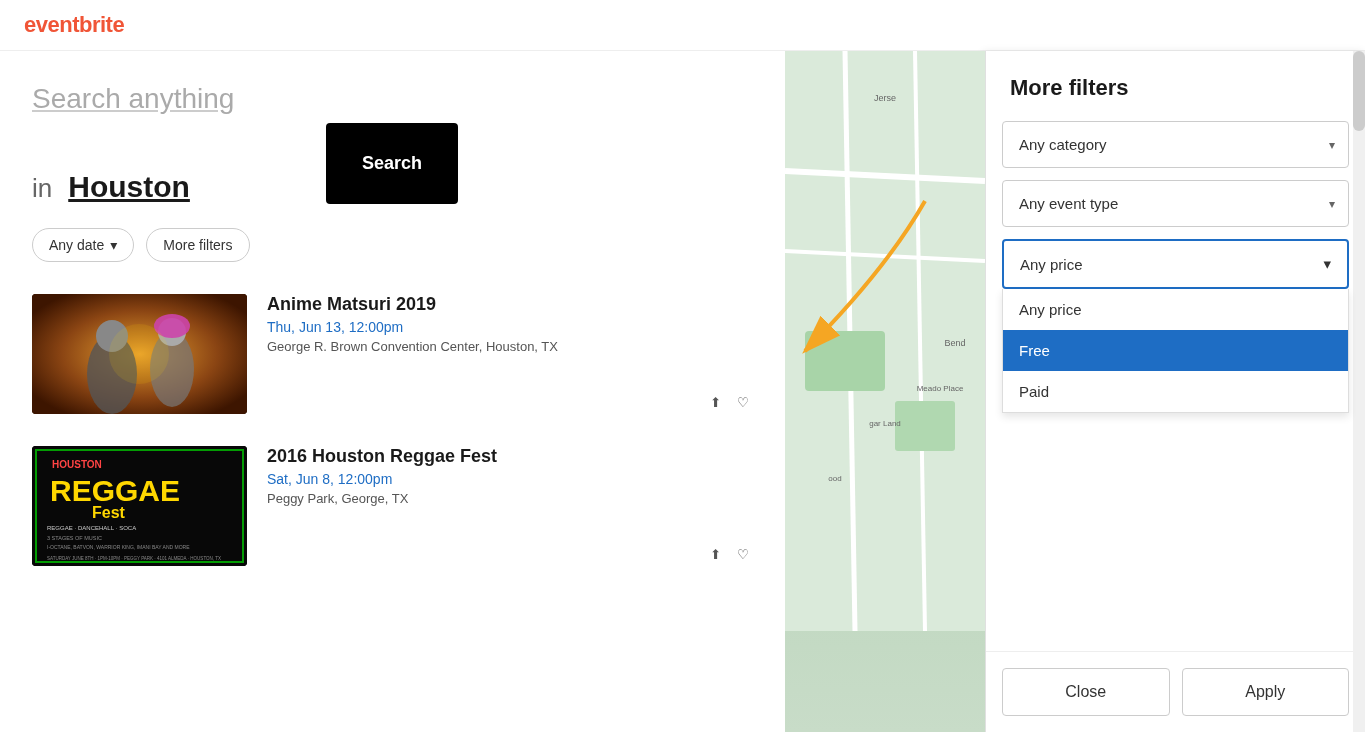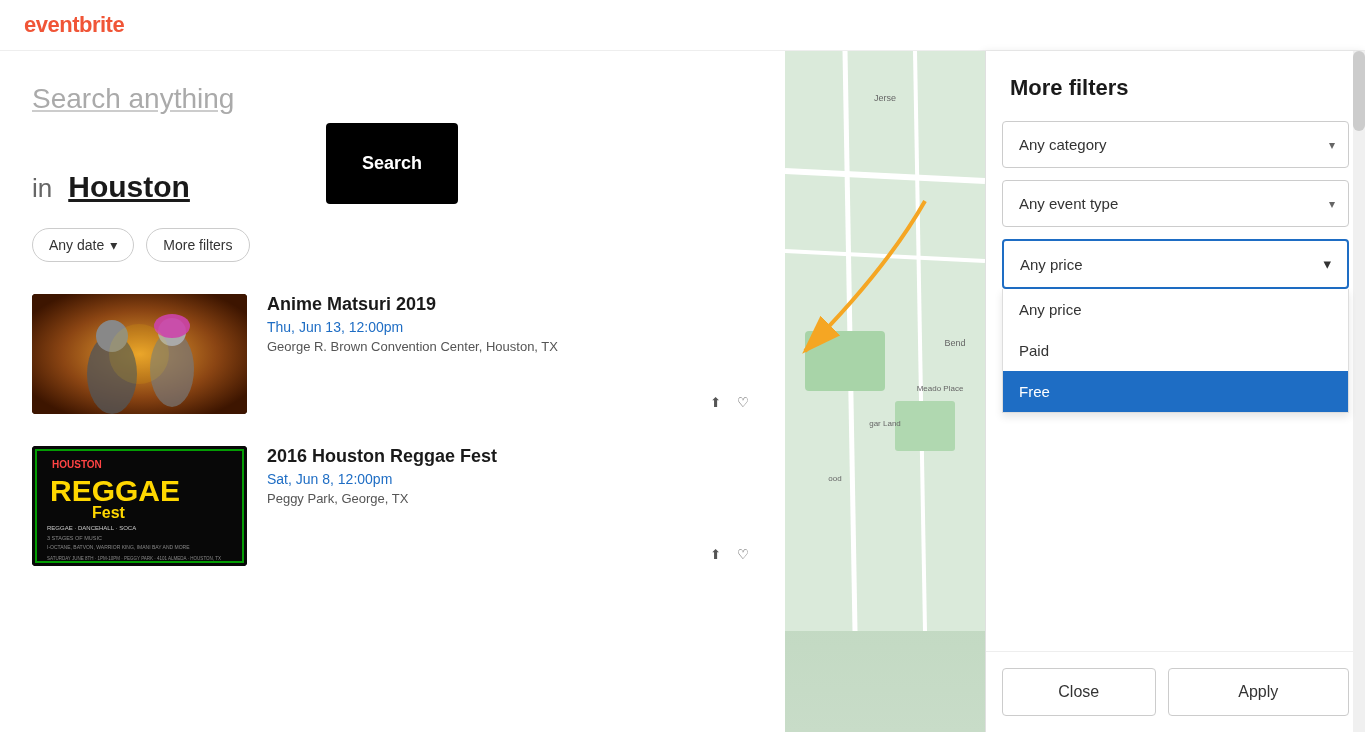"Paid" div.dropdown-option { order: before "Free" -> after "Free" }
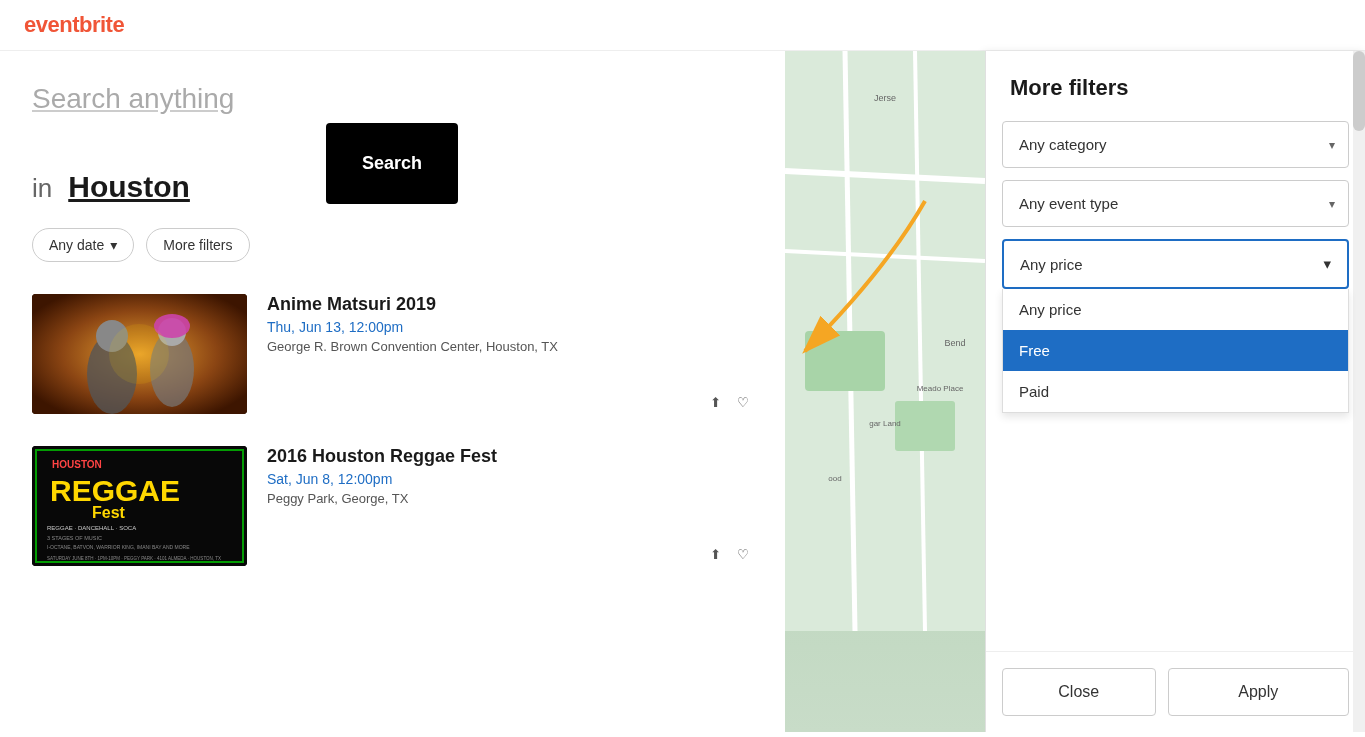"Close" .close-btn { padding: 0 -> 14px }
